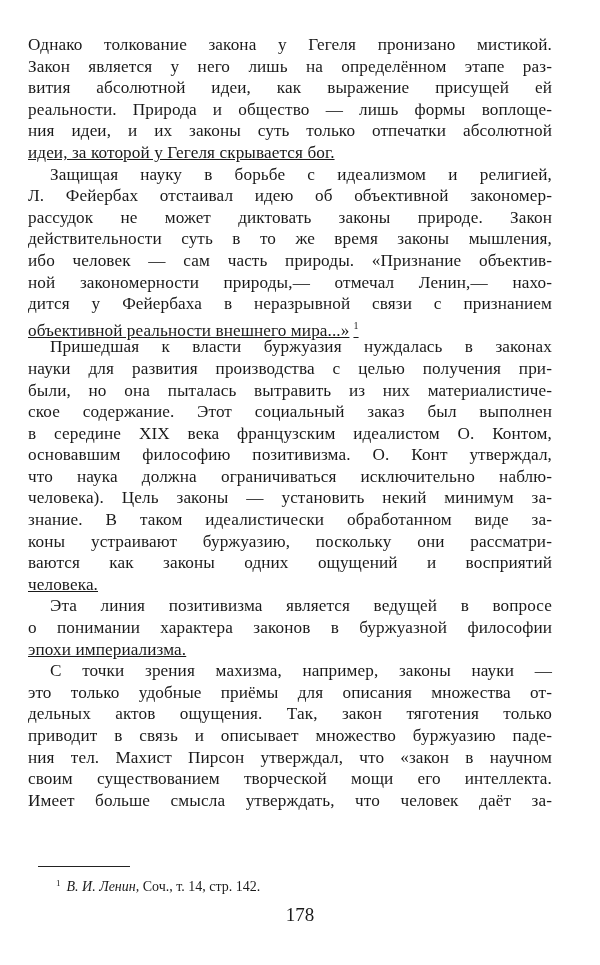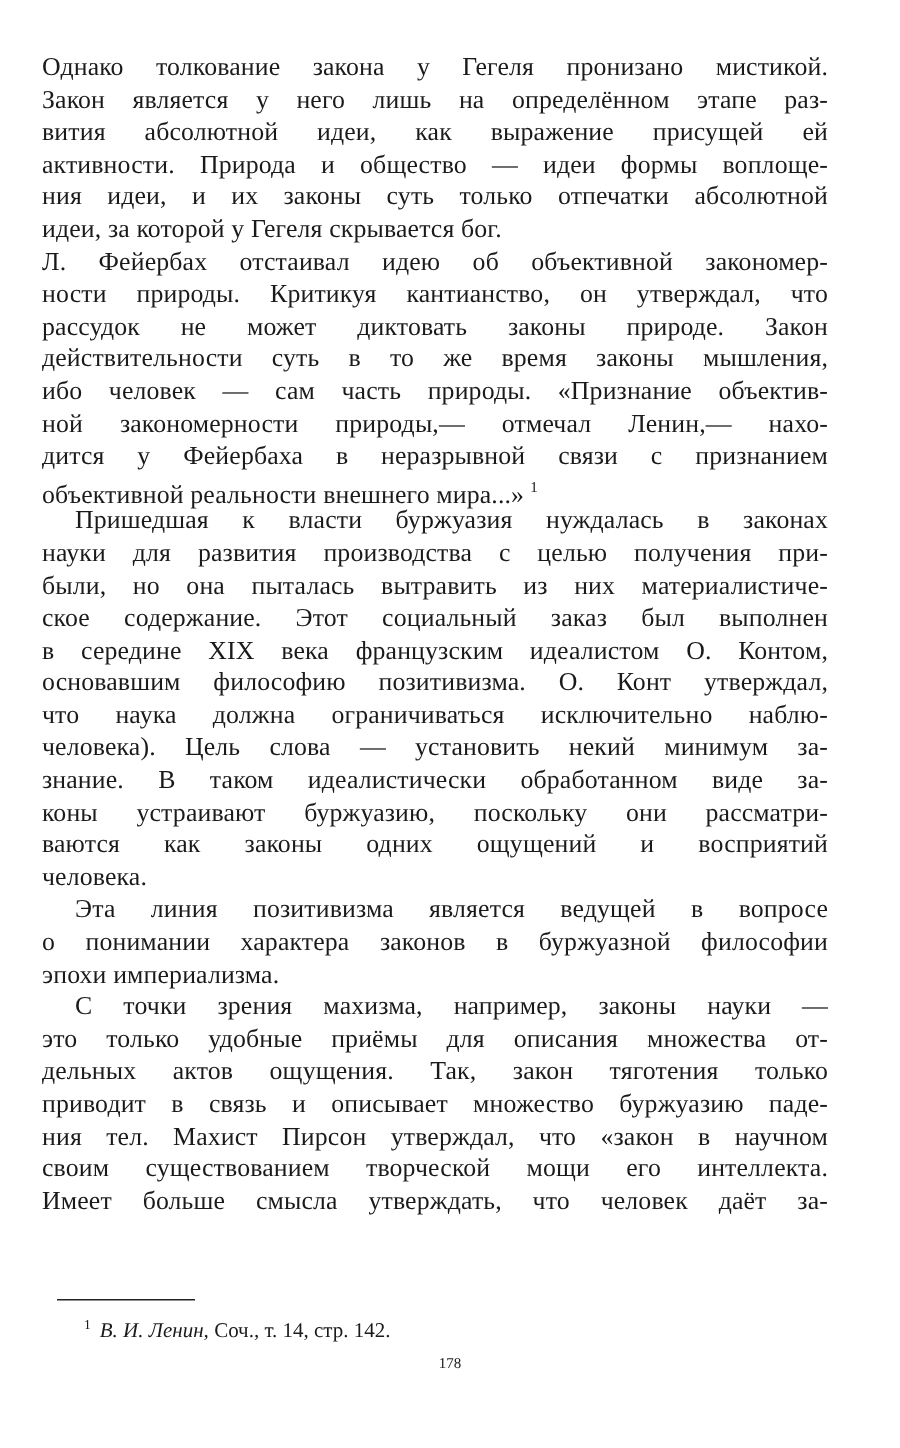"активности. Природа и общество —" span { text: активности. Природа и общество — идеи -> реальности. Природа и общество — лишь }
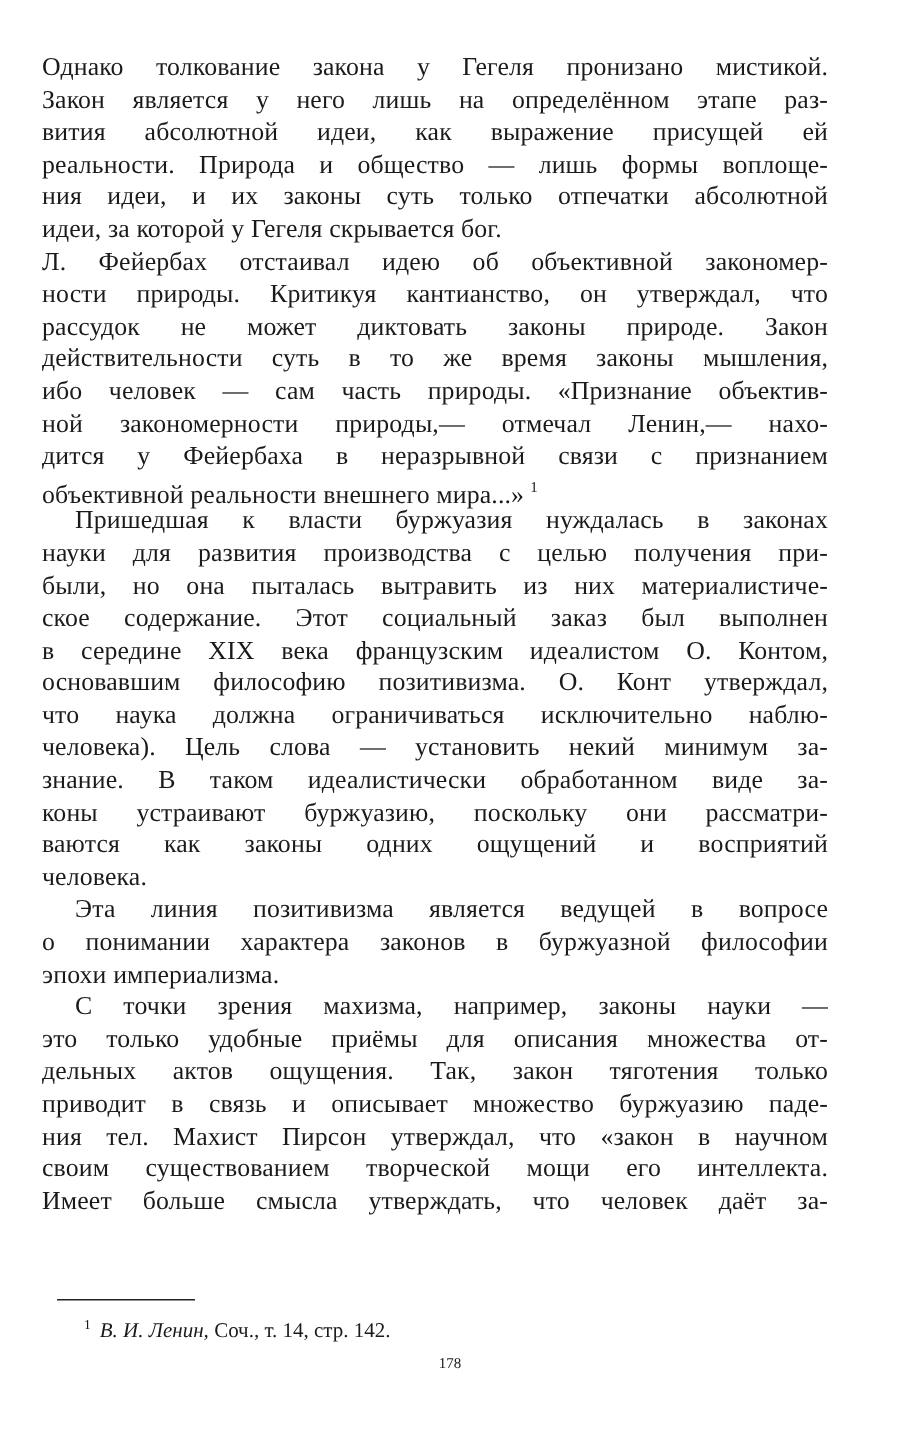"идеи, за которой у Гегеля" .line.last { text-decoration: none -> underline }
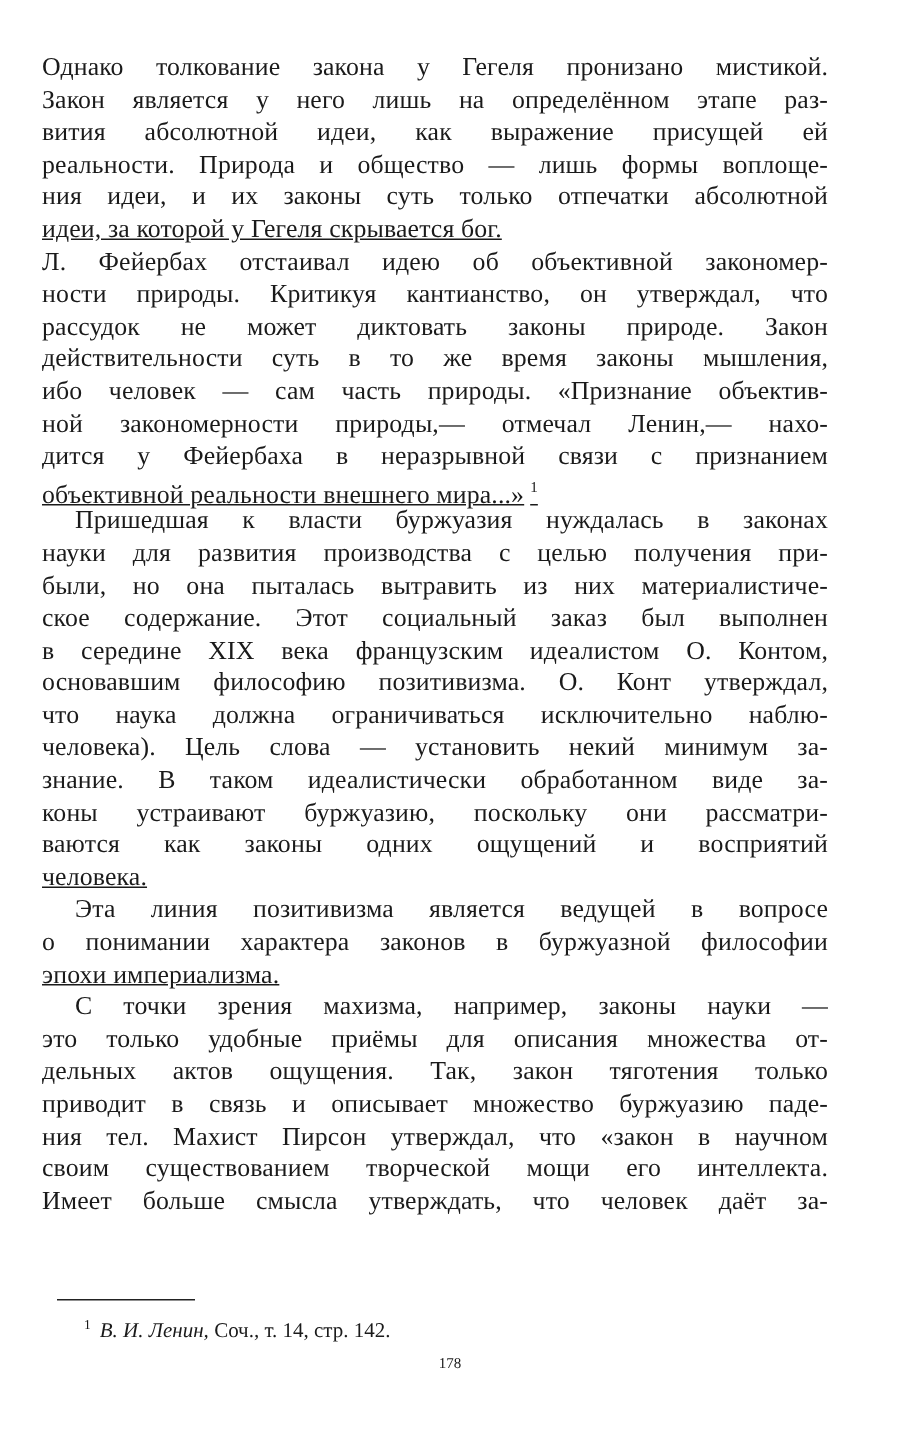"Защищая науку в борьбе с" div.line { html: none -> <div><span>Защищая науку в борьбе с идеализмом и религией,</span></div> }
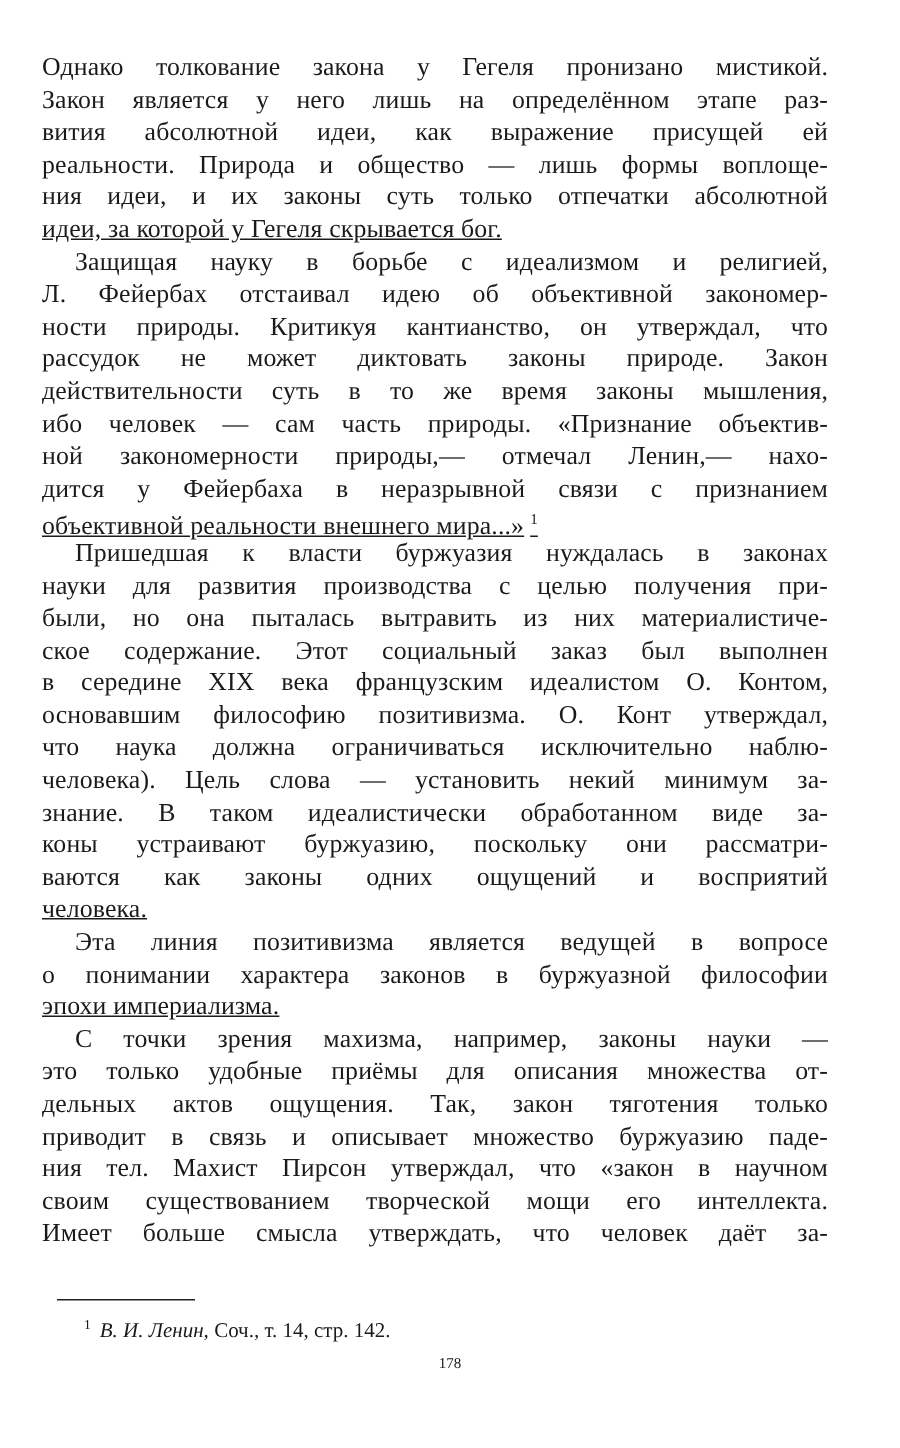"ности природы. Критикуя кантианство, он" div.line { html: <div><span>ности природы. Критикуя кантианство, он утверждал, что</span></div> -> none }
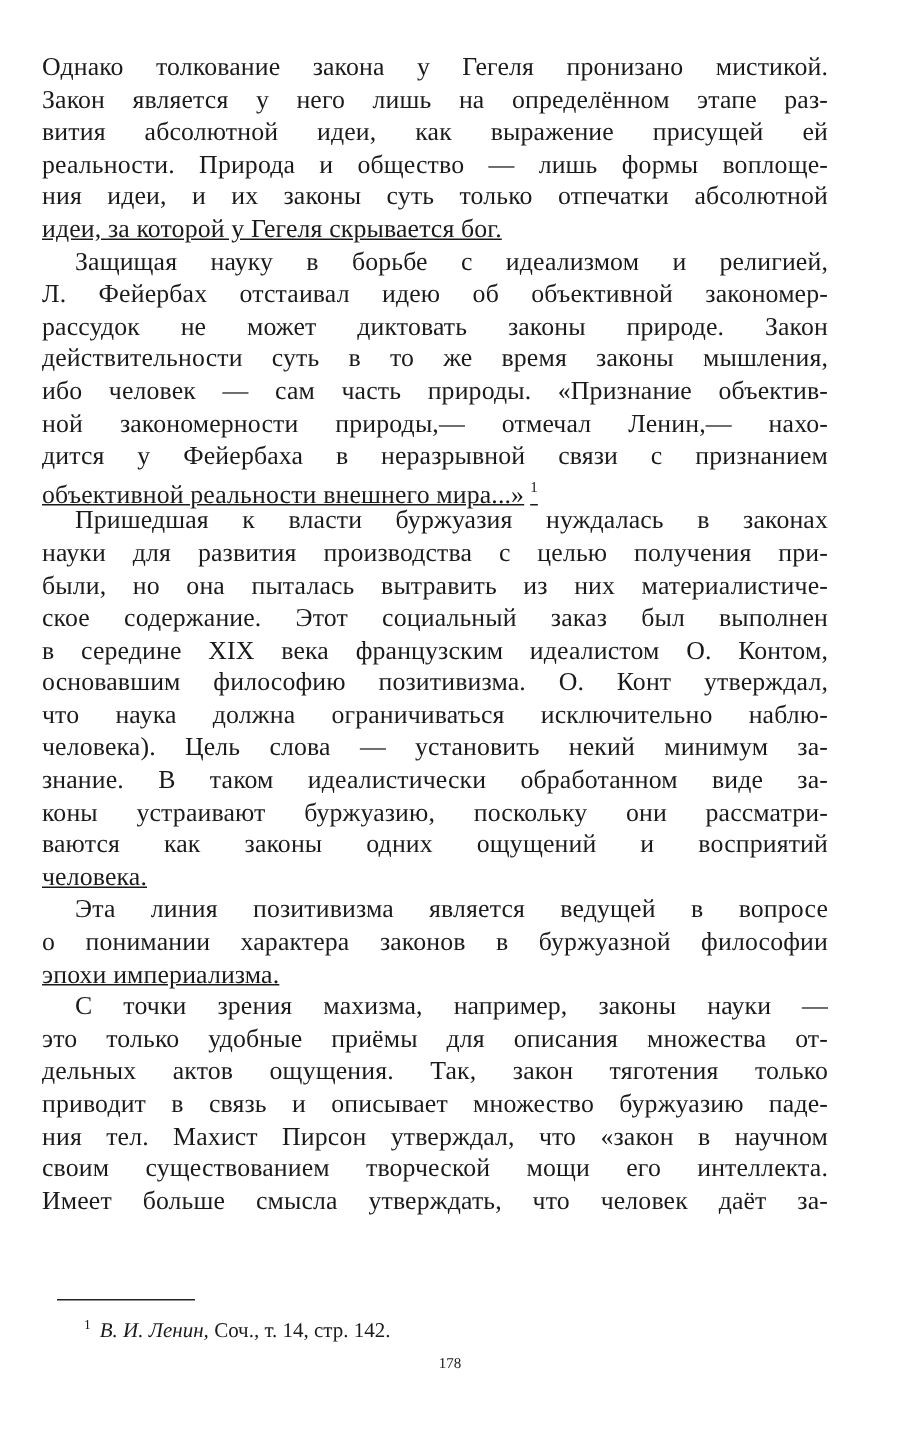"человека). Цель слова — установить" span { text: слова -> законы }
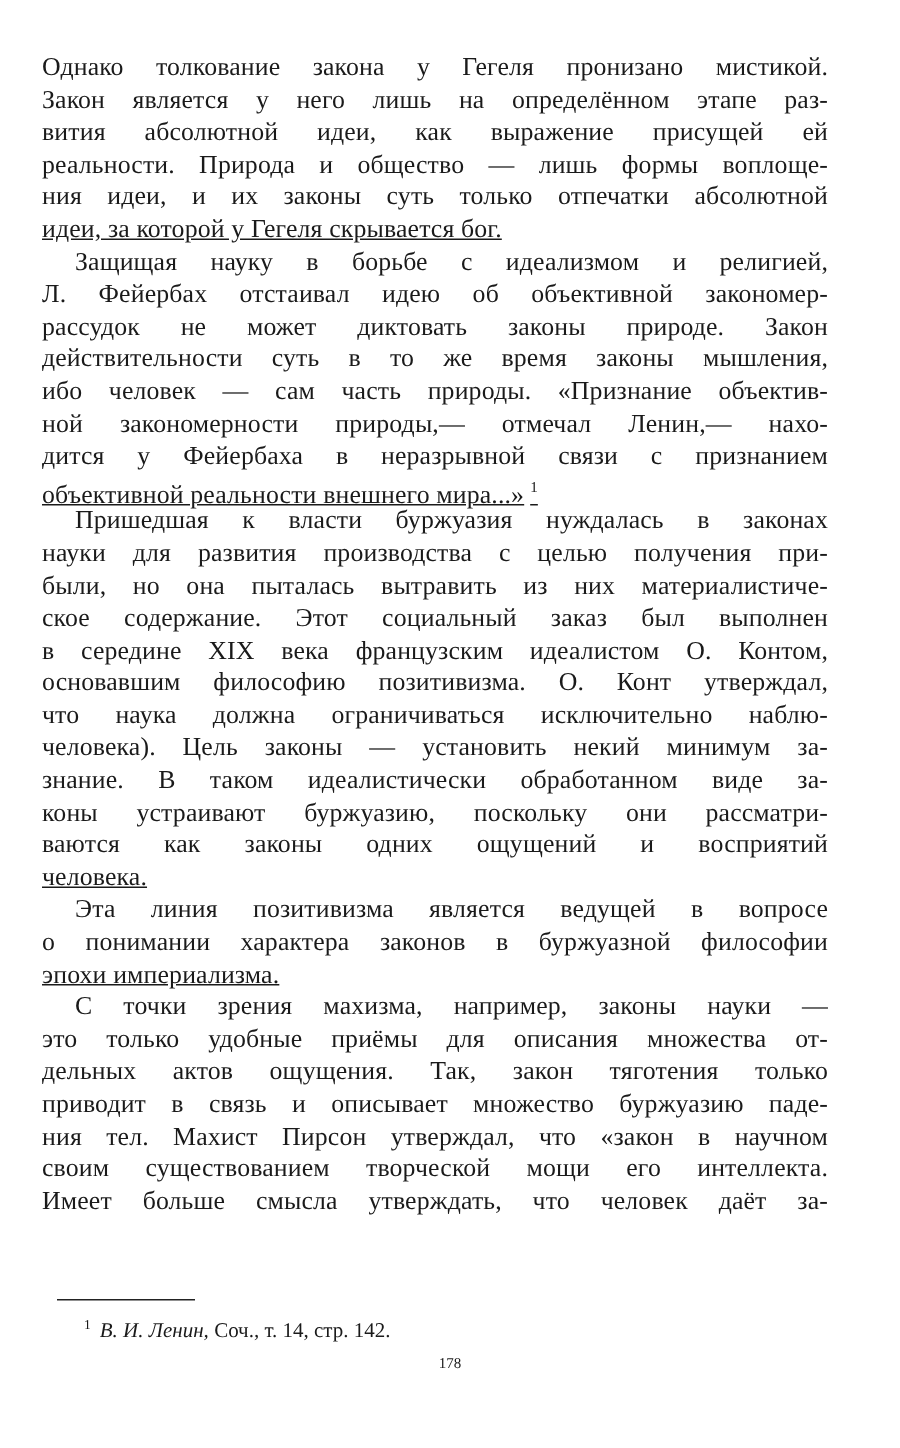"178" .page-number { font-size: 10px -> 19px }
